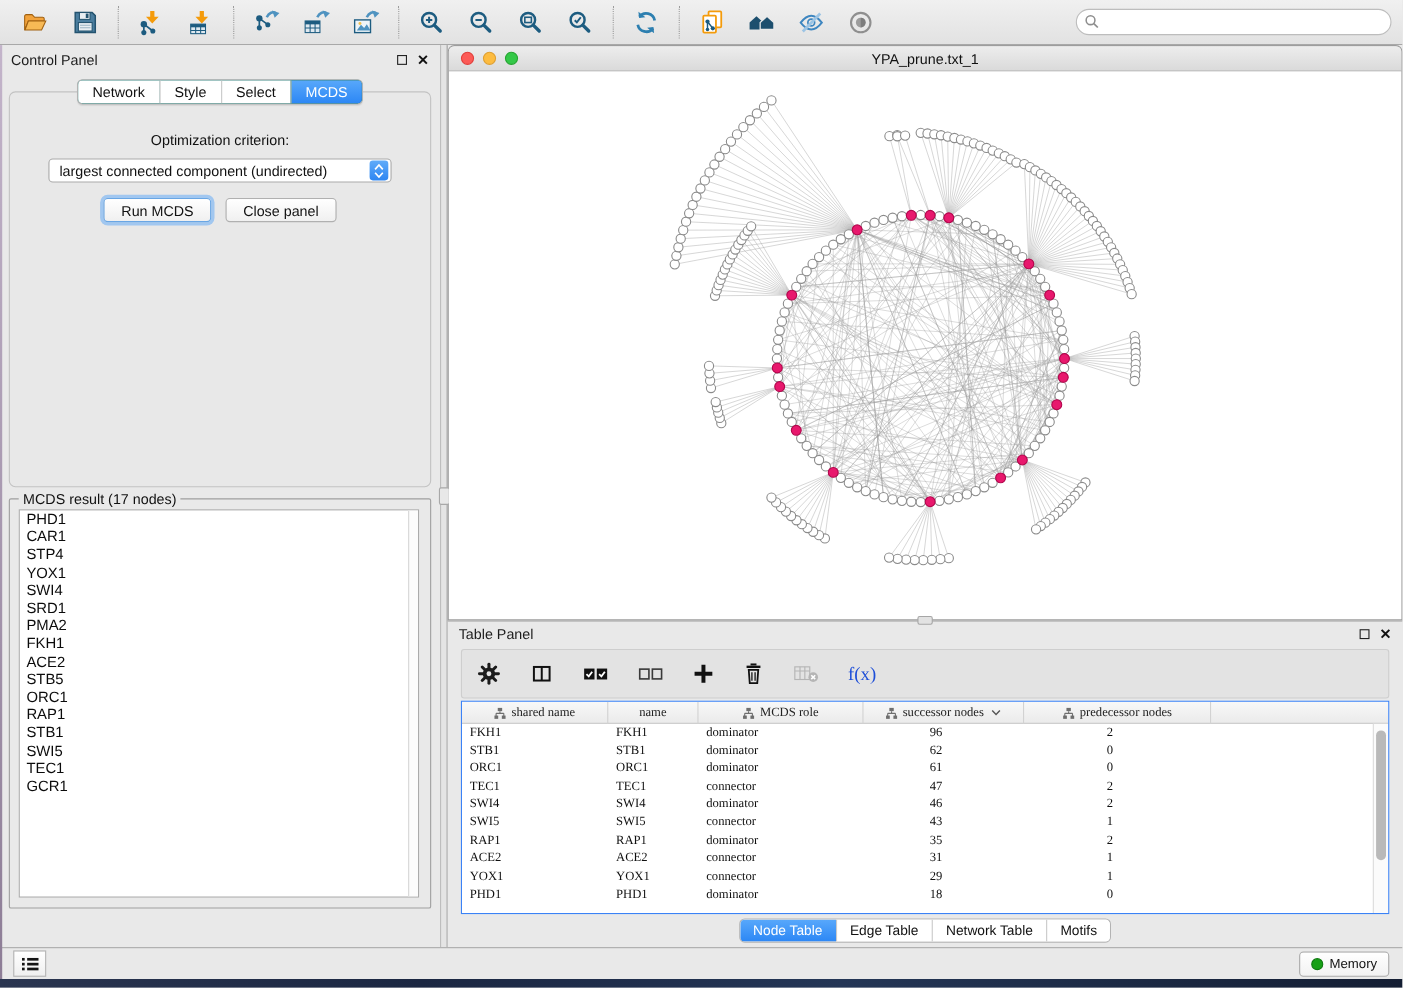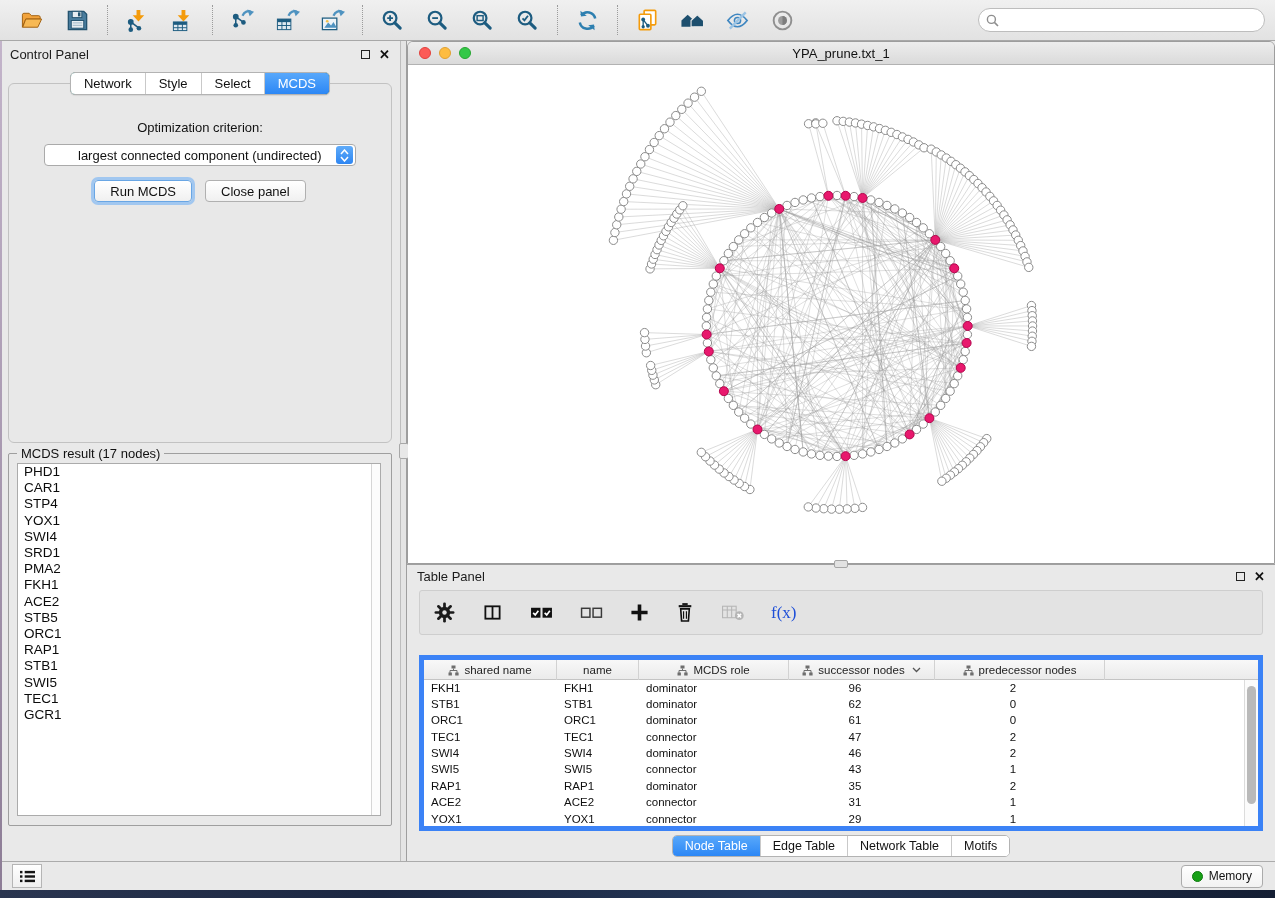"largest connected component (undirected)" .opt-select-text { margin-left: 24px -> none }
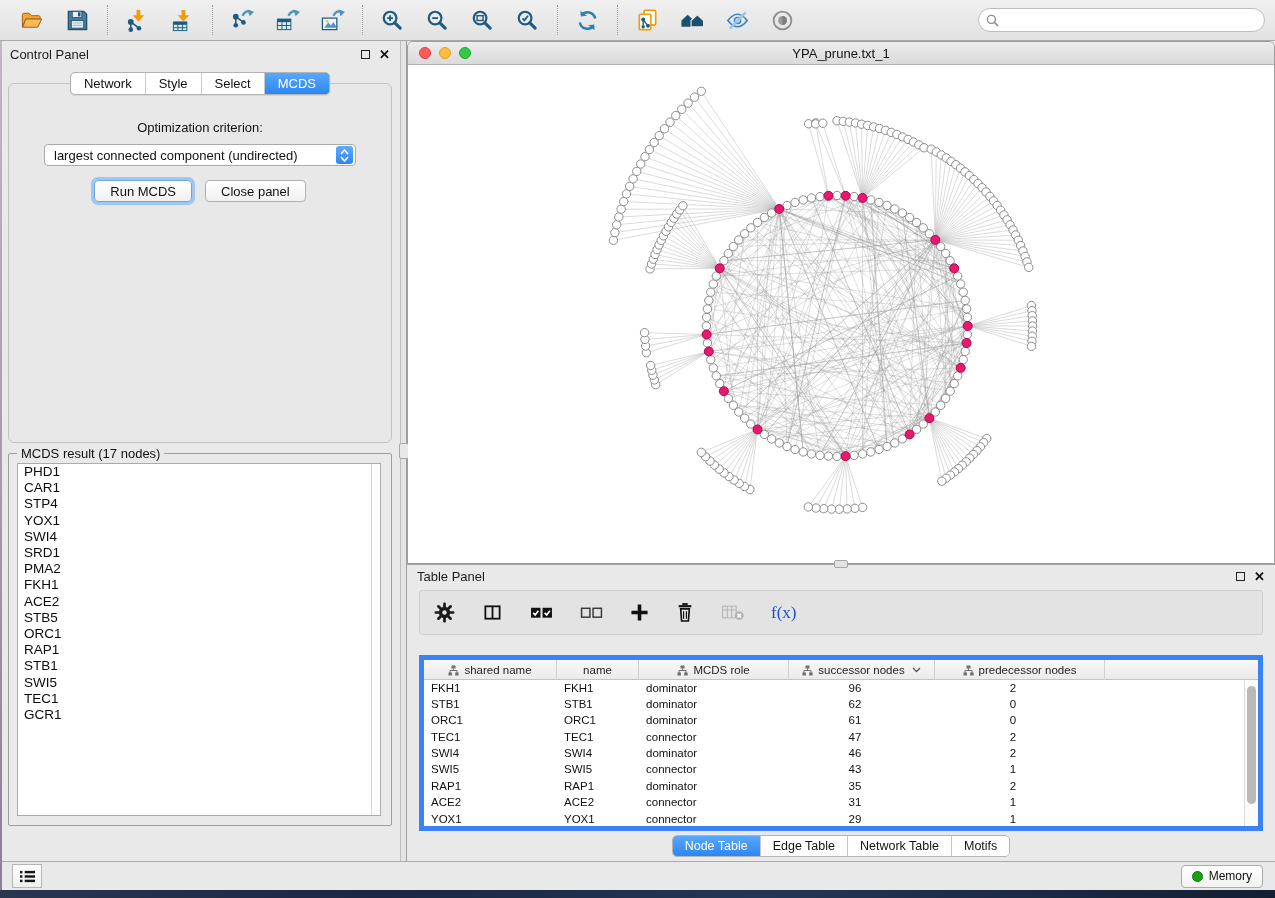"shared name" .table-wrap { border: 5px solid #3b82f6 -> 1px solid #3b82f6; font-family: none -> Liberation Serif, serif; margin: 20px 12px 0 12px -> 2px 12px 0 12px }
